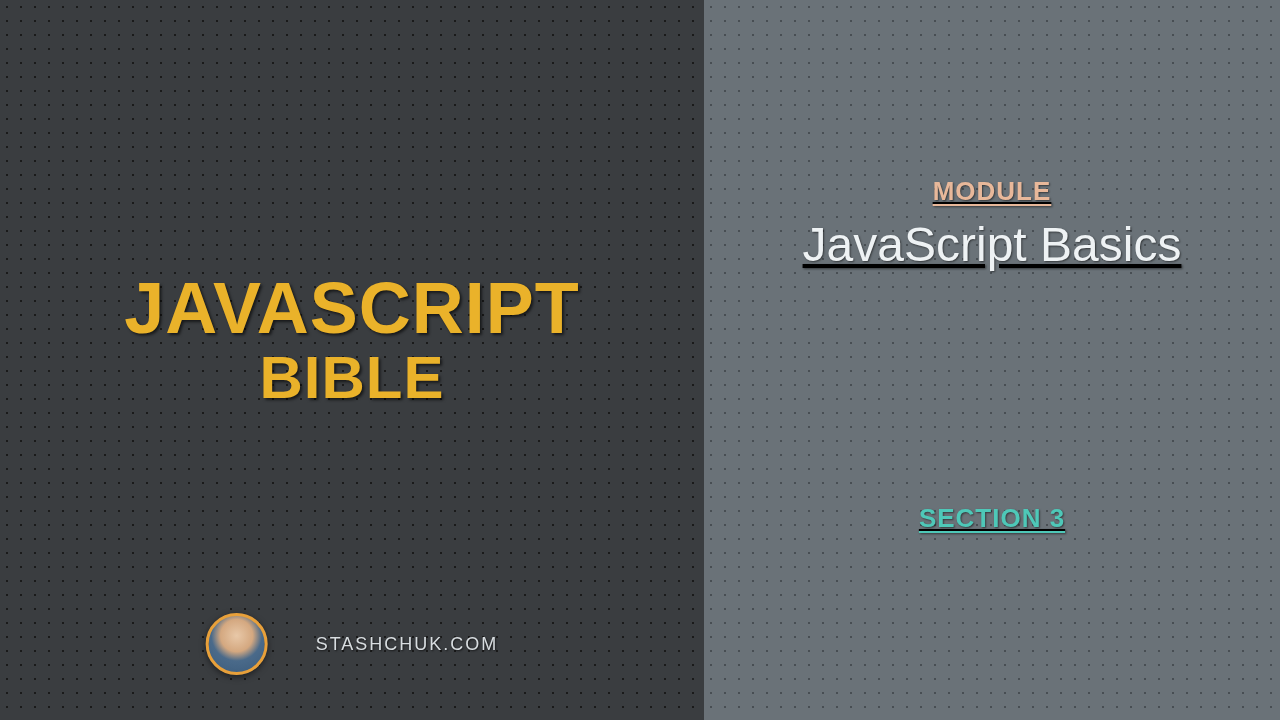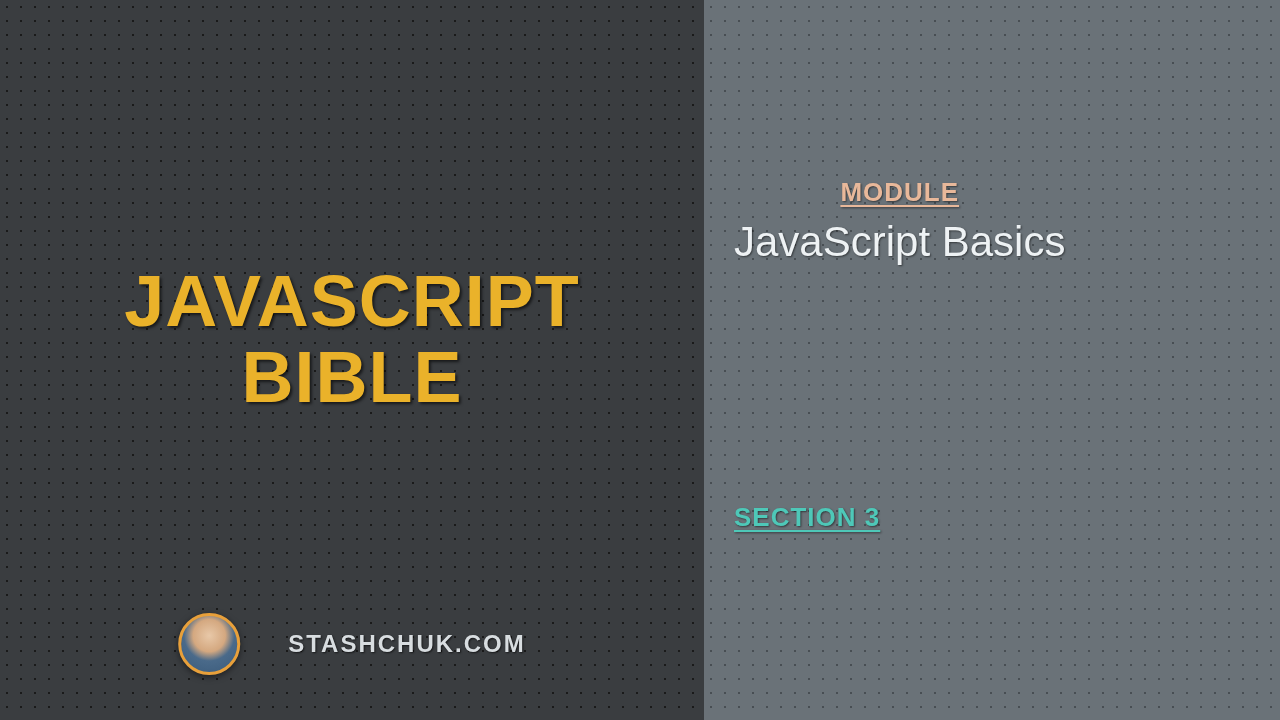"MODULE" .right-panel { align-items: flex-start -> center; text-decoration: none -> underline }
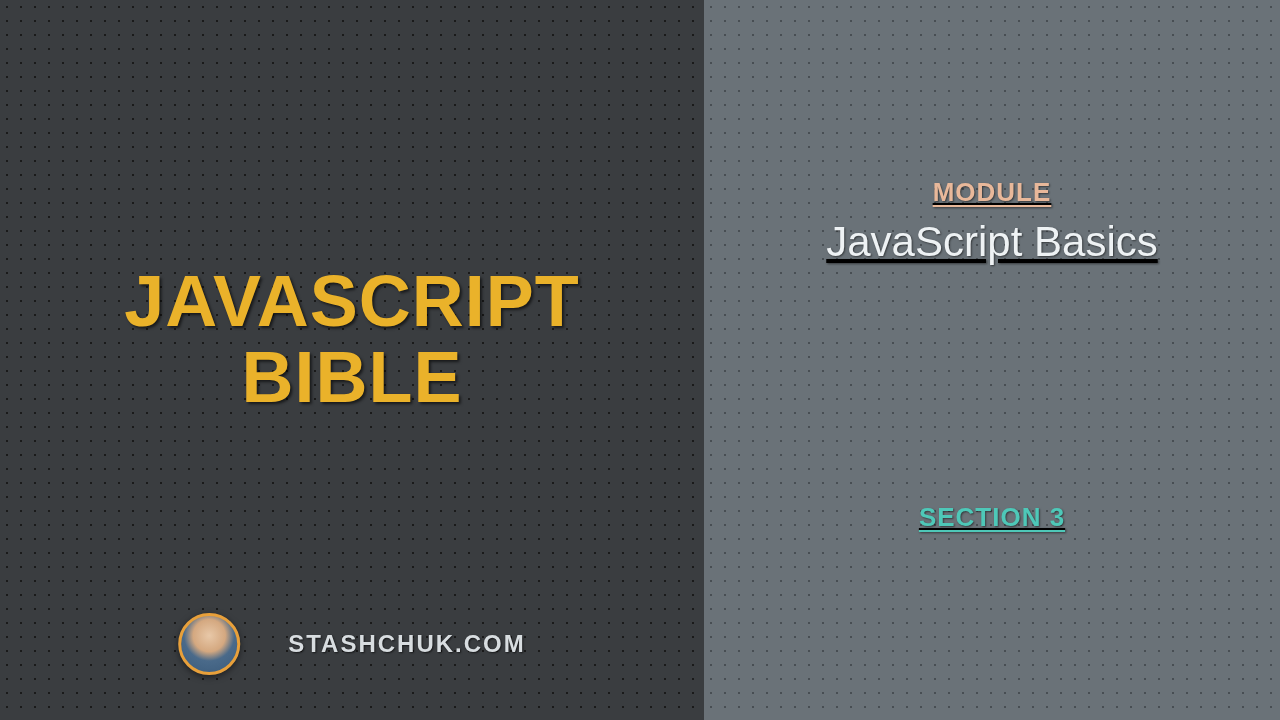"JavaScript Basics" .info-value { font-size: 42px -> 48px }
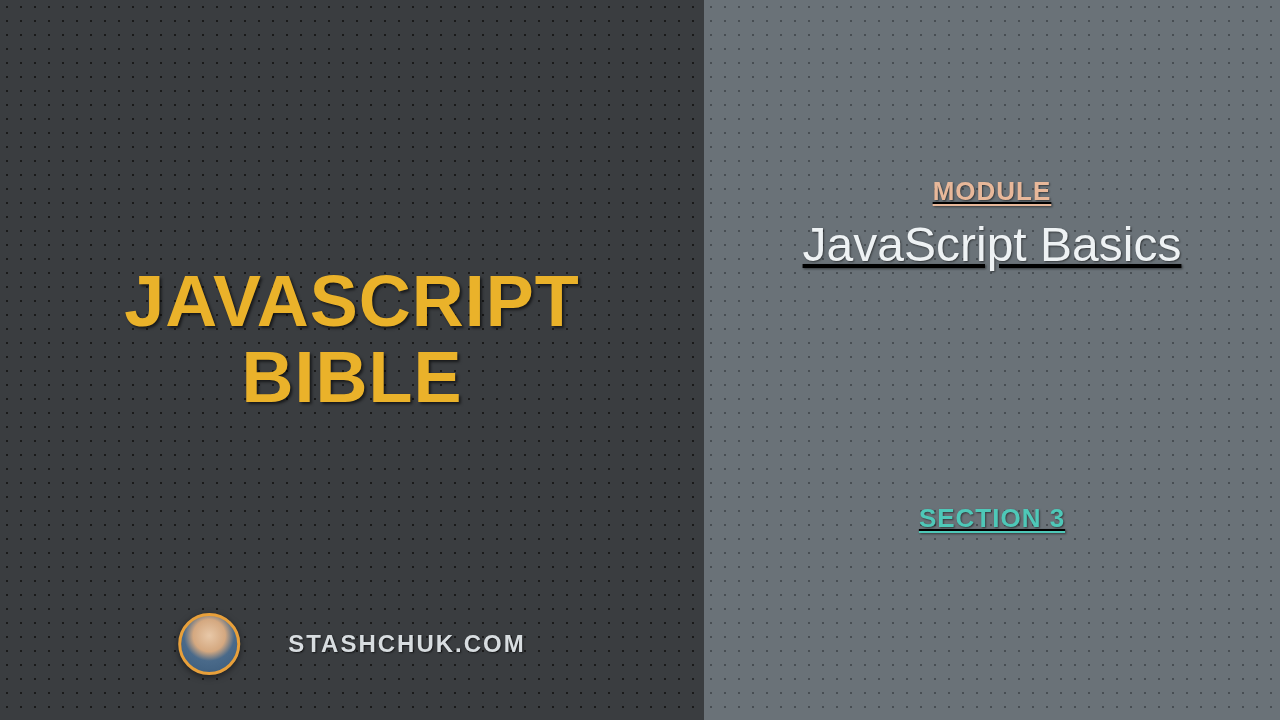"BIBLE" .title-line2 { font-size: 72px -> 60px }
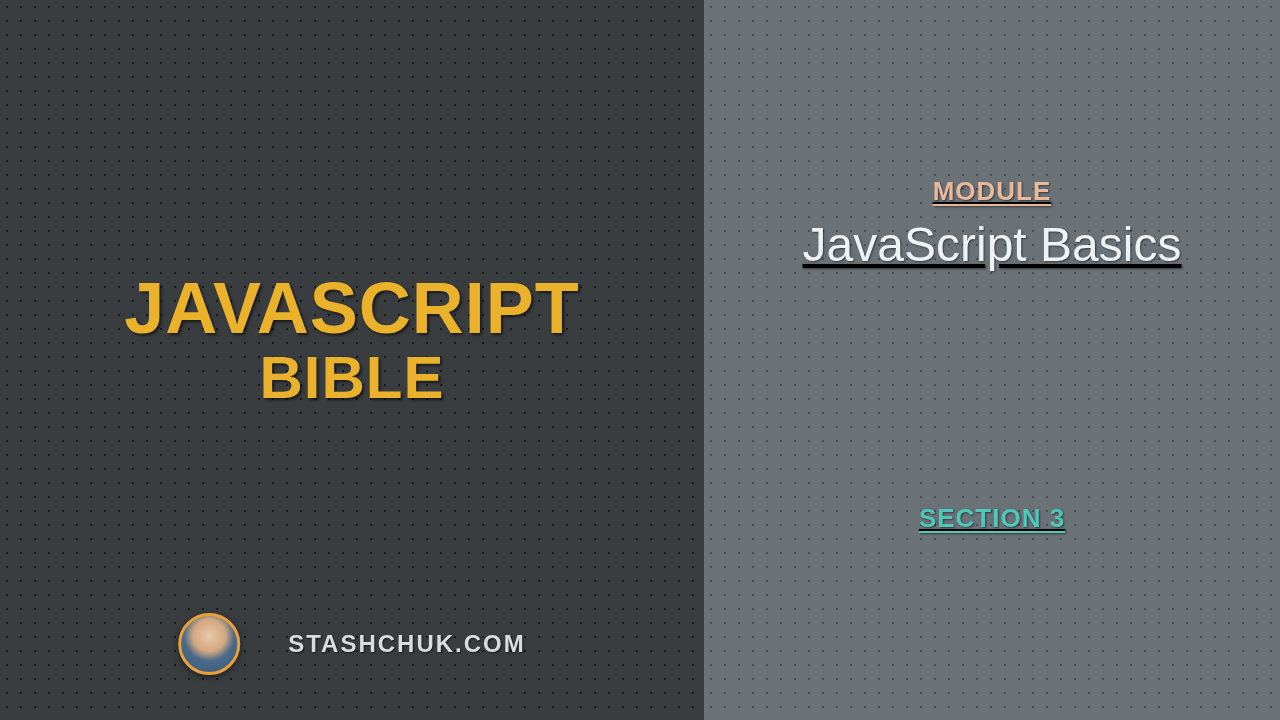"STASHCHUK.COM" .site-name { font-size: 24px -> 18px; font-weight: 700 -> 400 }
